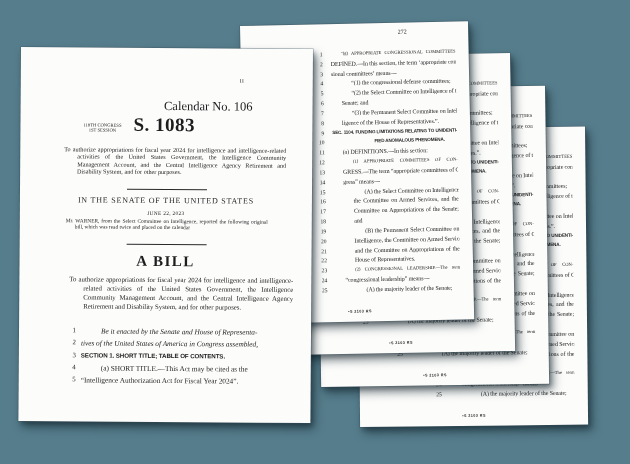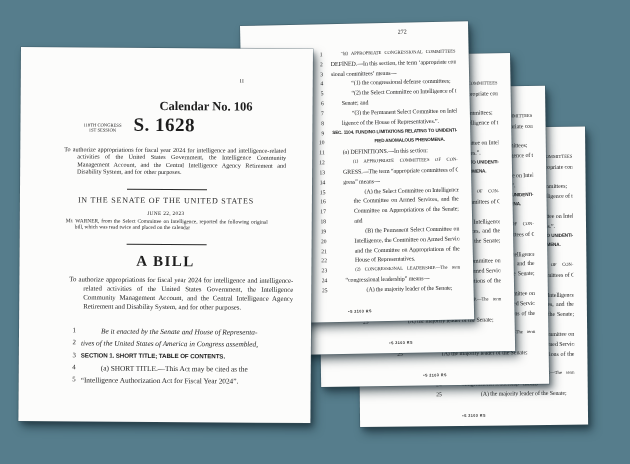"Calendar No. 106" .calendar { font-weight: bold -> normal }
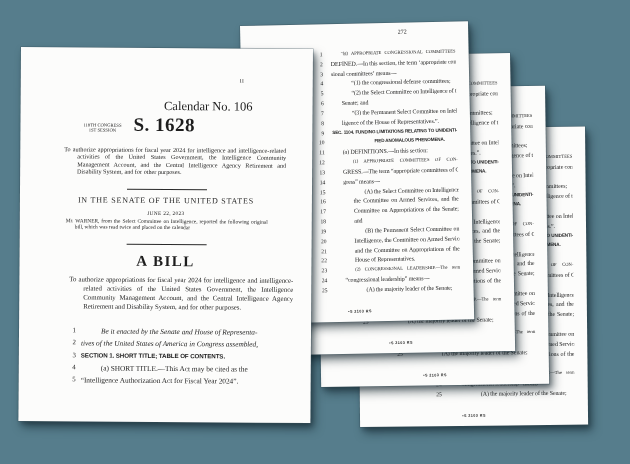"S. 1628" div.billnum { text: 1628 -> 1083 }
